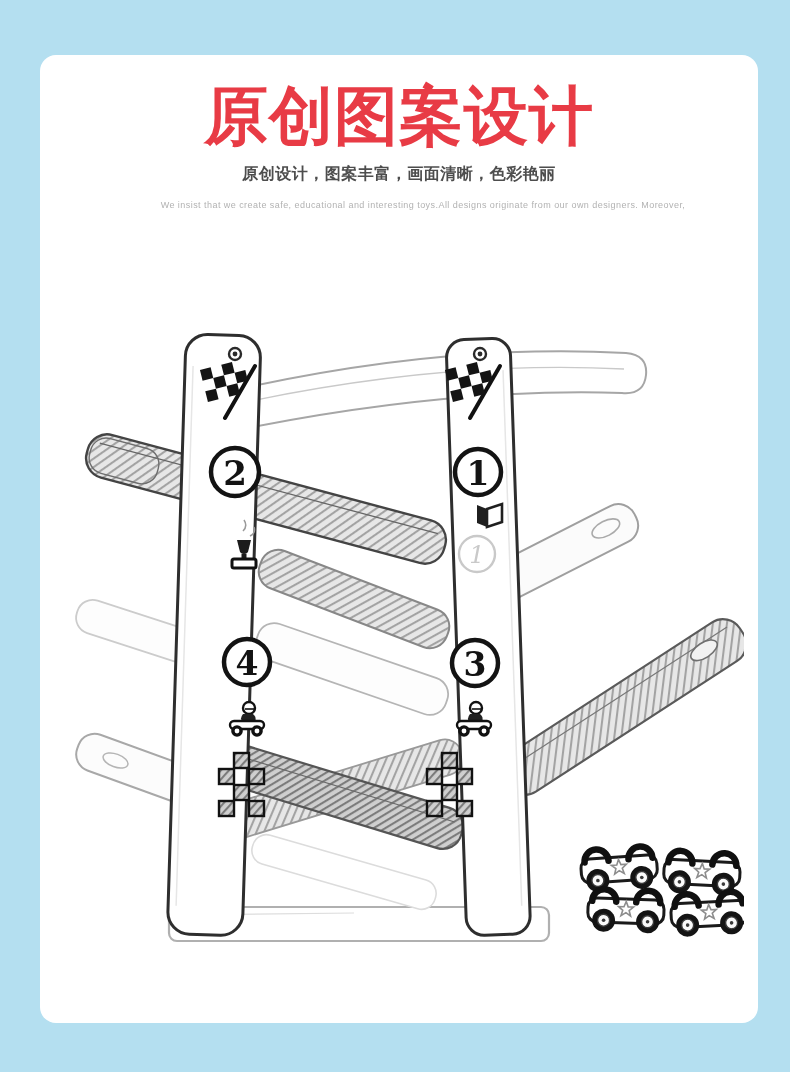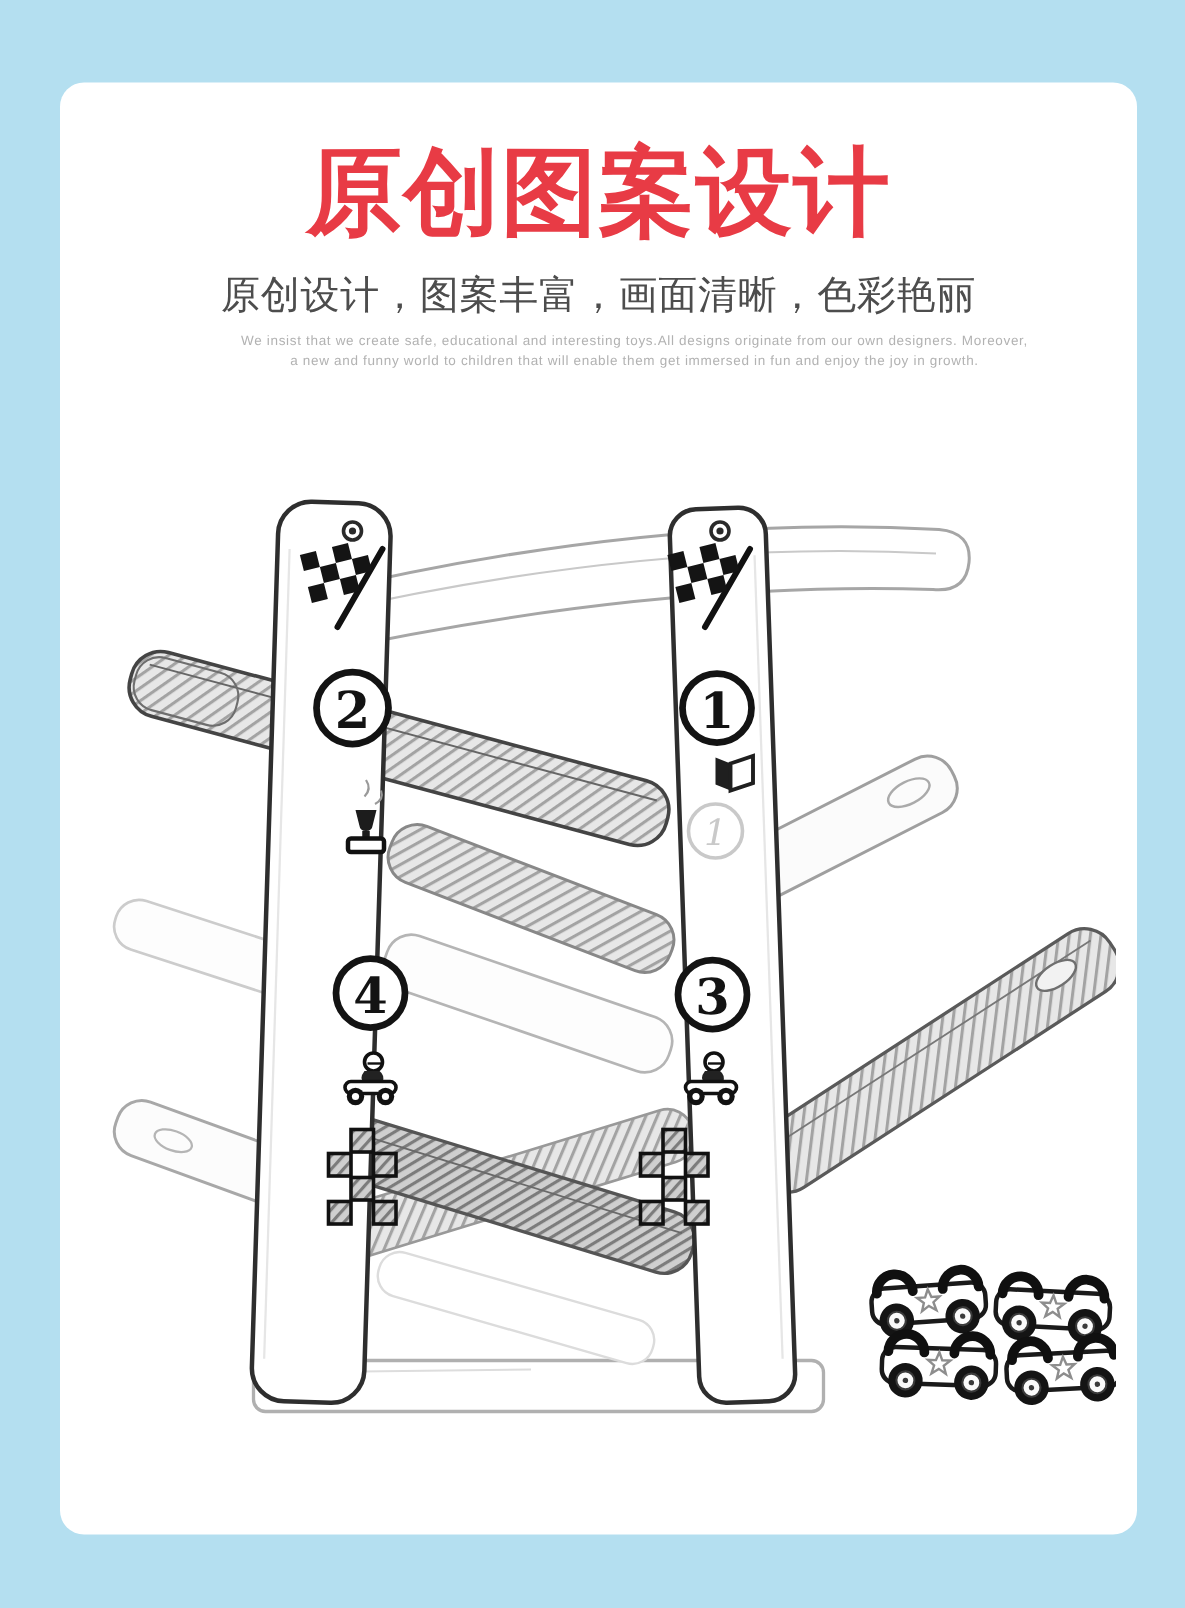"原创图案设计" .page-title { margin-top: 36px -> 24px }
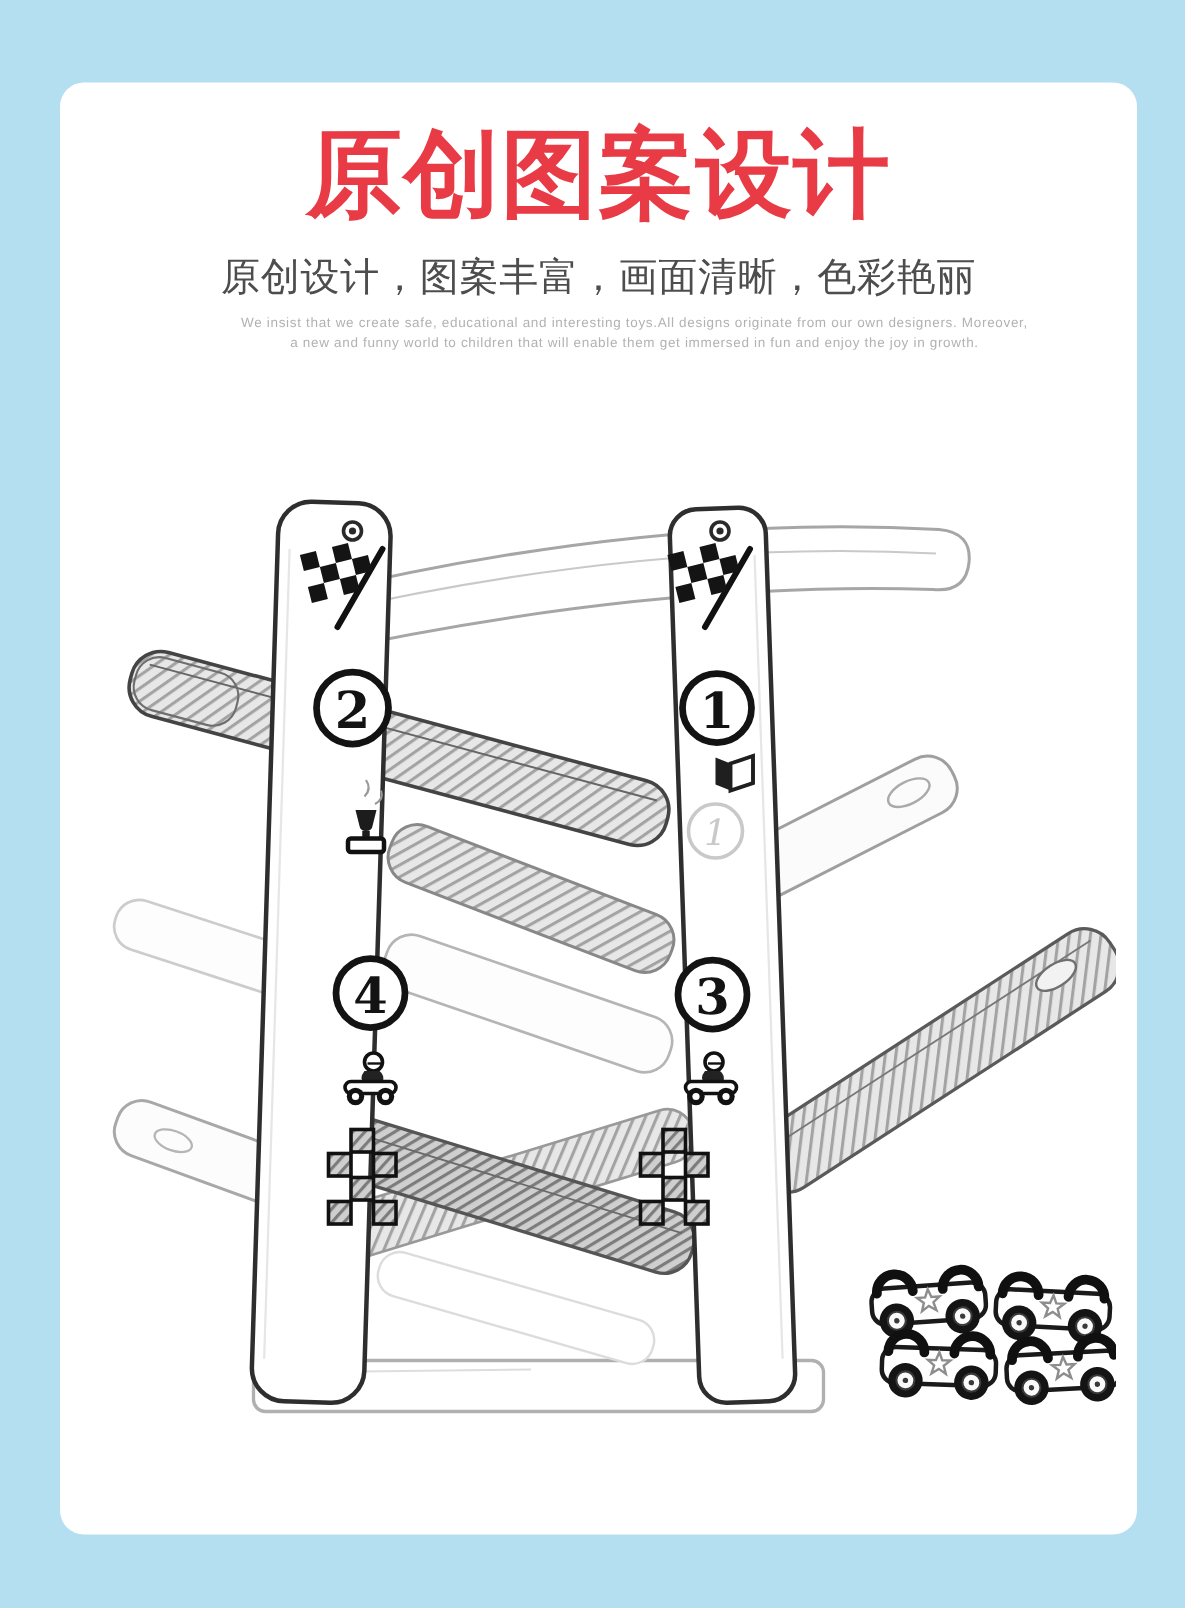"原创设计，图案丰富，画面清晰，色彩艳丽" .page-subtitle { font-size: 26px -> 16px; font-weight: 400 -> 700; margin-top: 15px -> 5px }
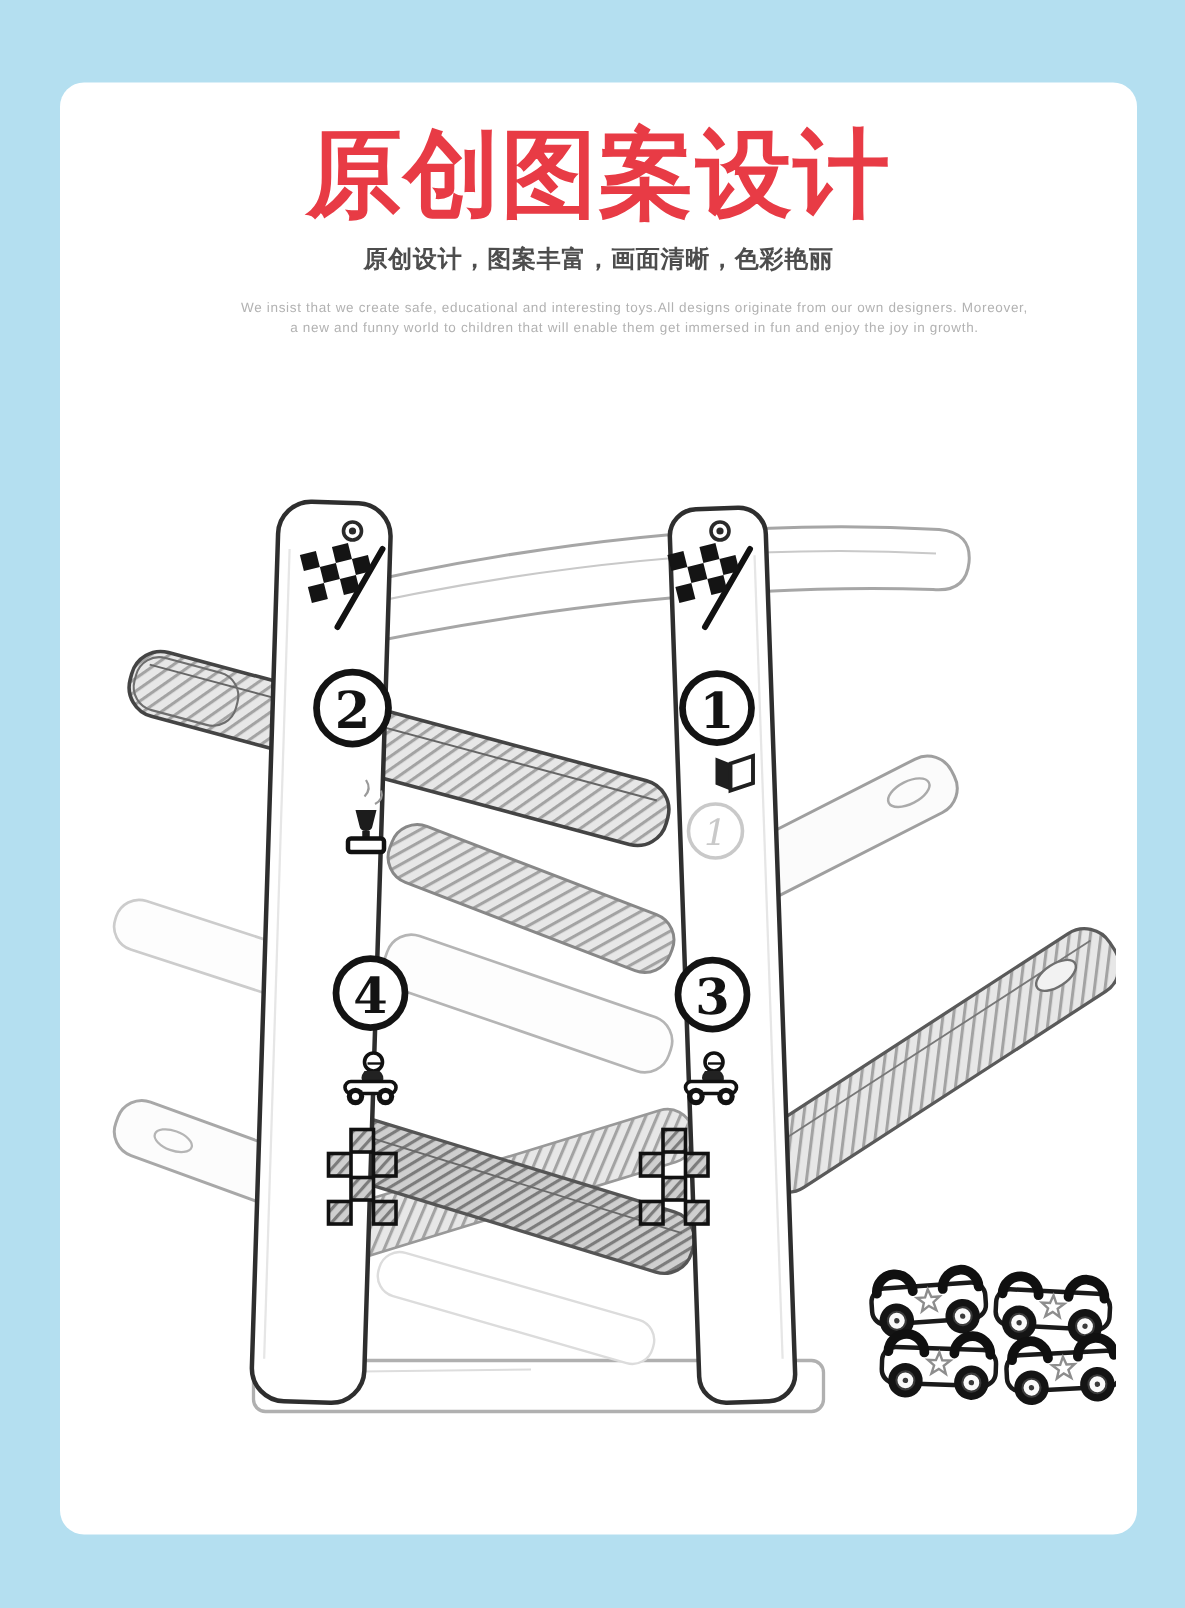"a new and funny world" div { html: <div>a new and funny world to children that will enable them get immersed in fun and enjoy the joy in growth.</div> -> none }
